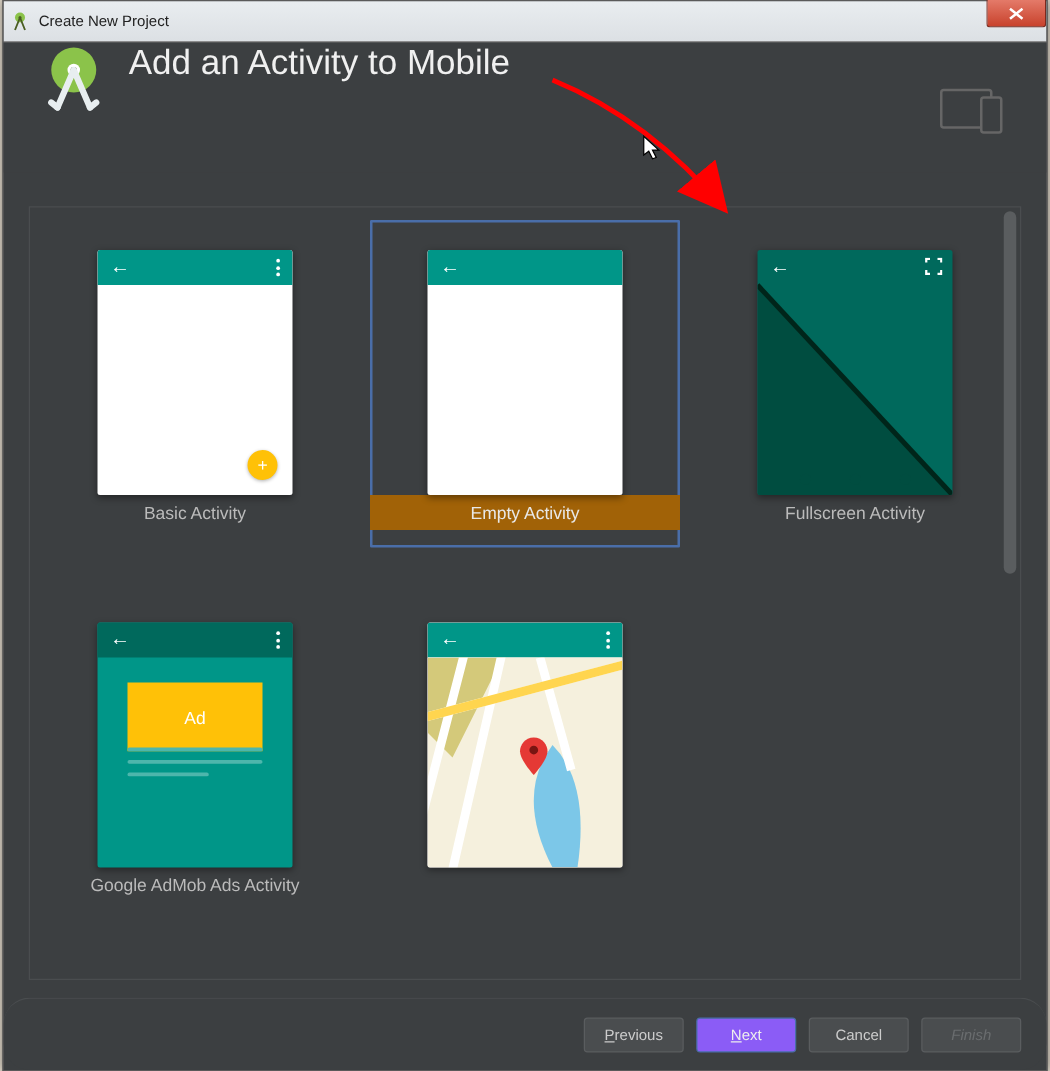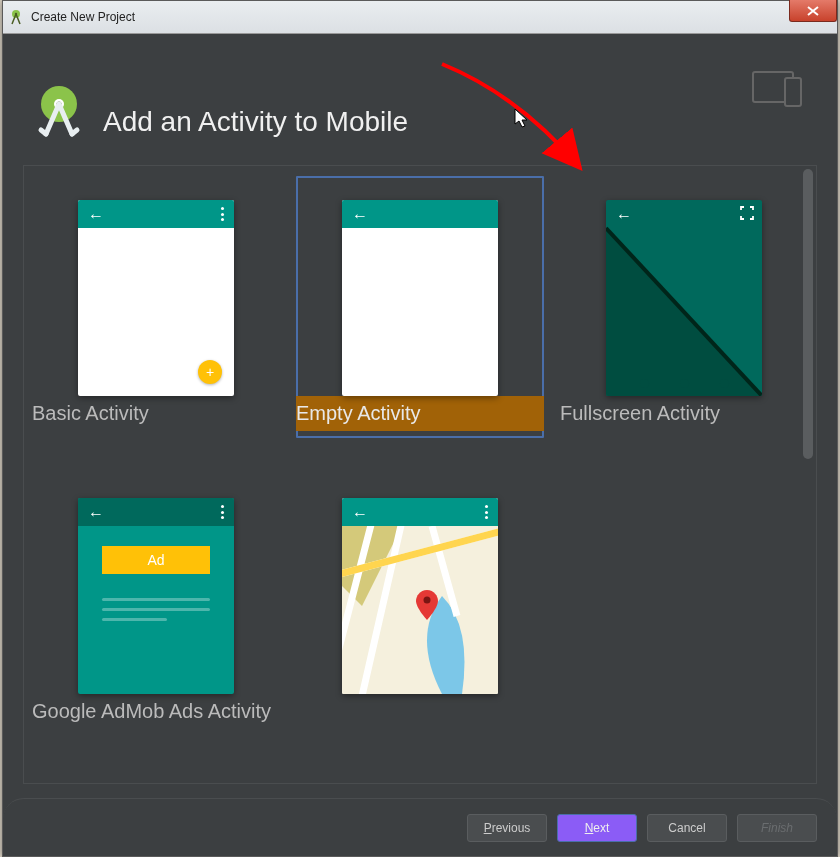"Add an Activity to Mobile" .header { align-items: flex-end -> flex-start }
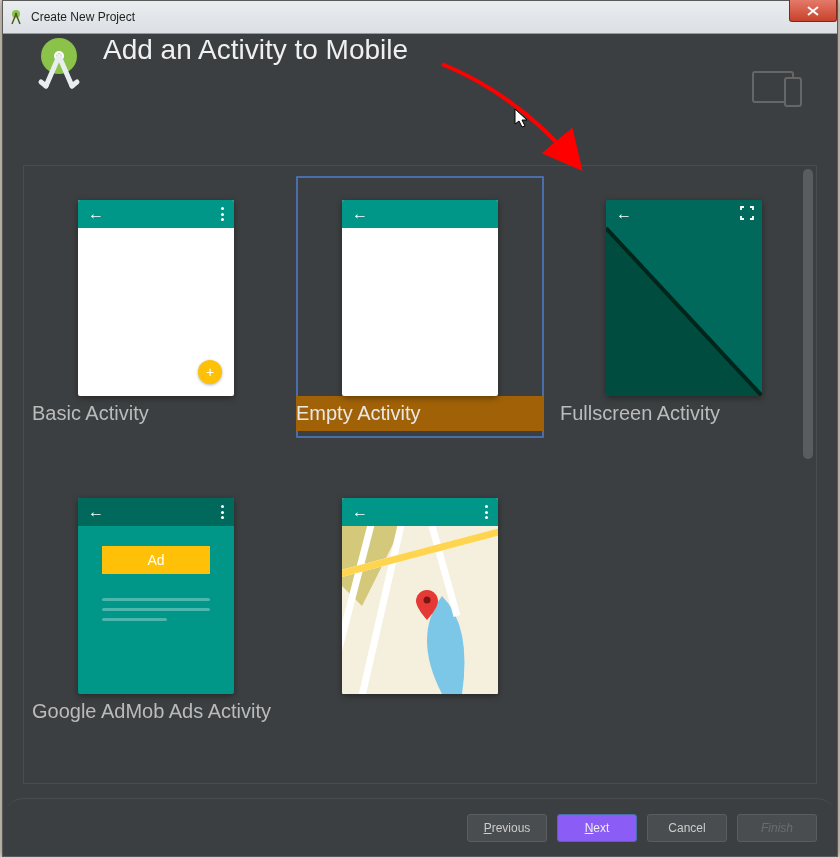"Basic Activity" .cell-label { font-size: 20px -> 14px; text-align: none -> center }
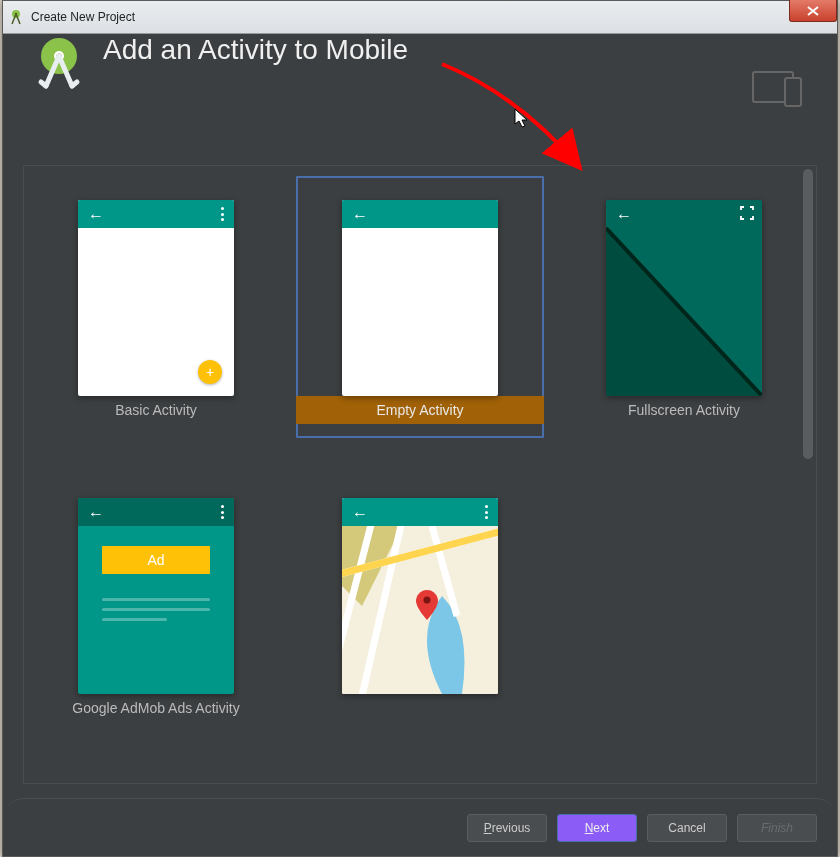"Ad" .thumb.admob .adbox { height: 28px -> 55px }
